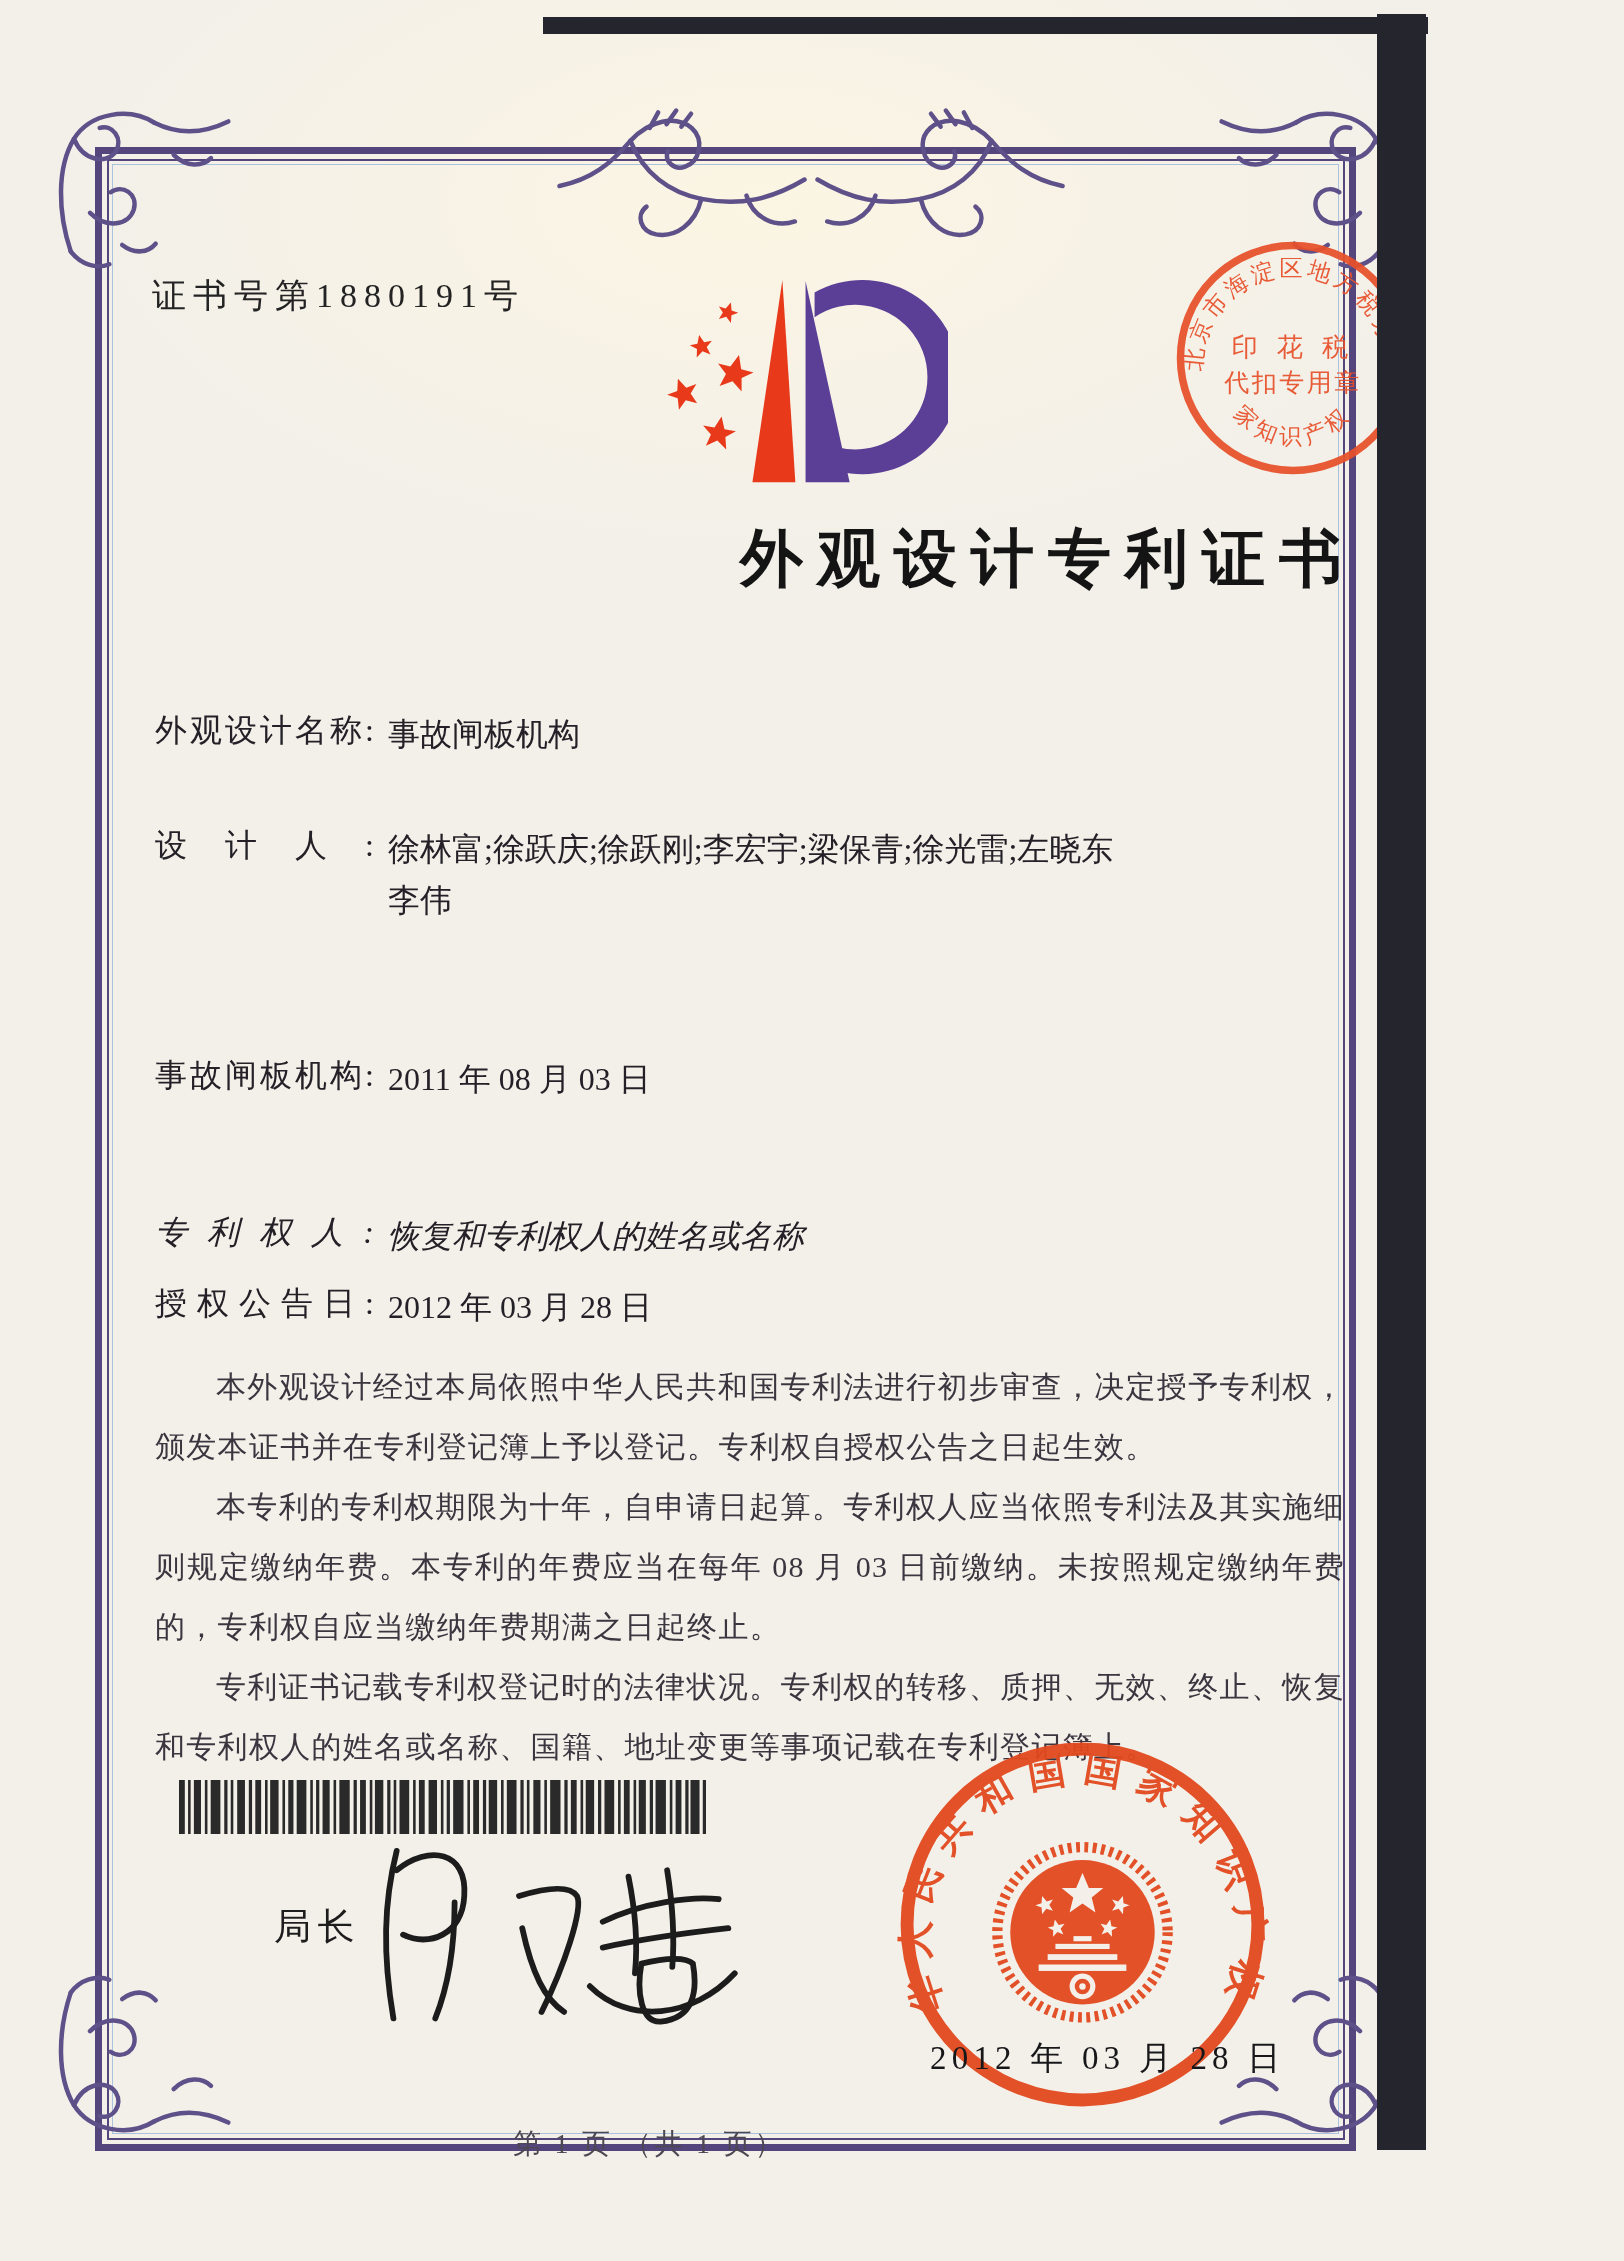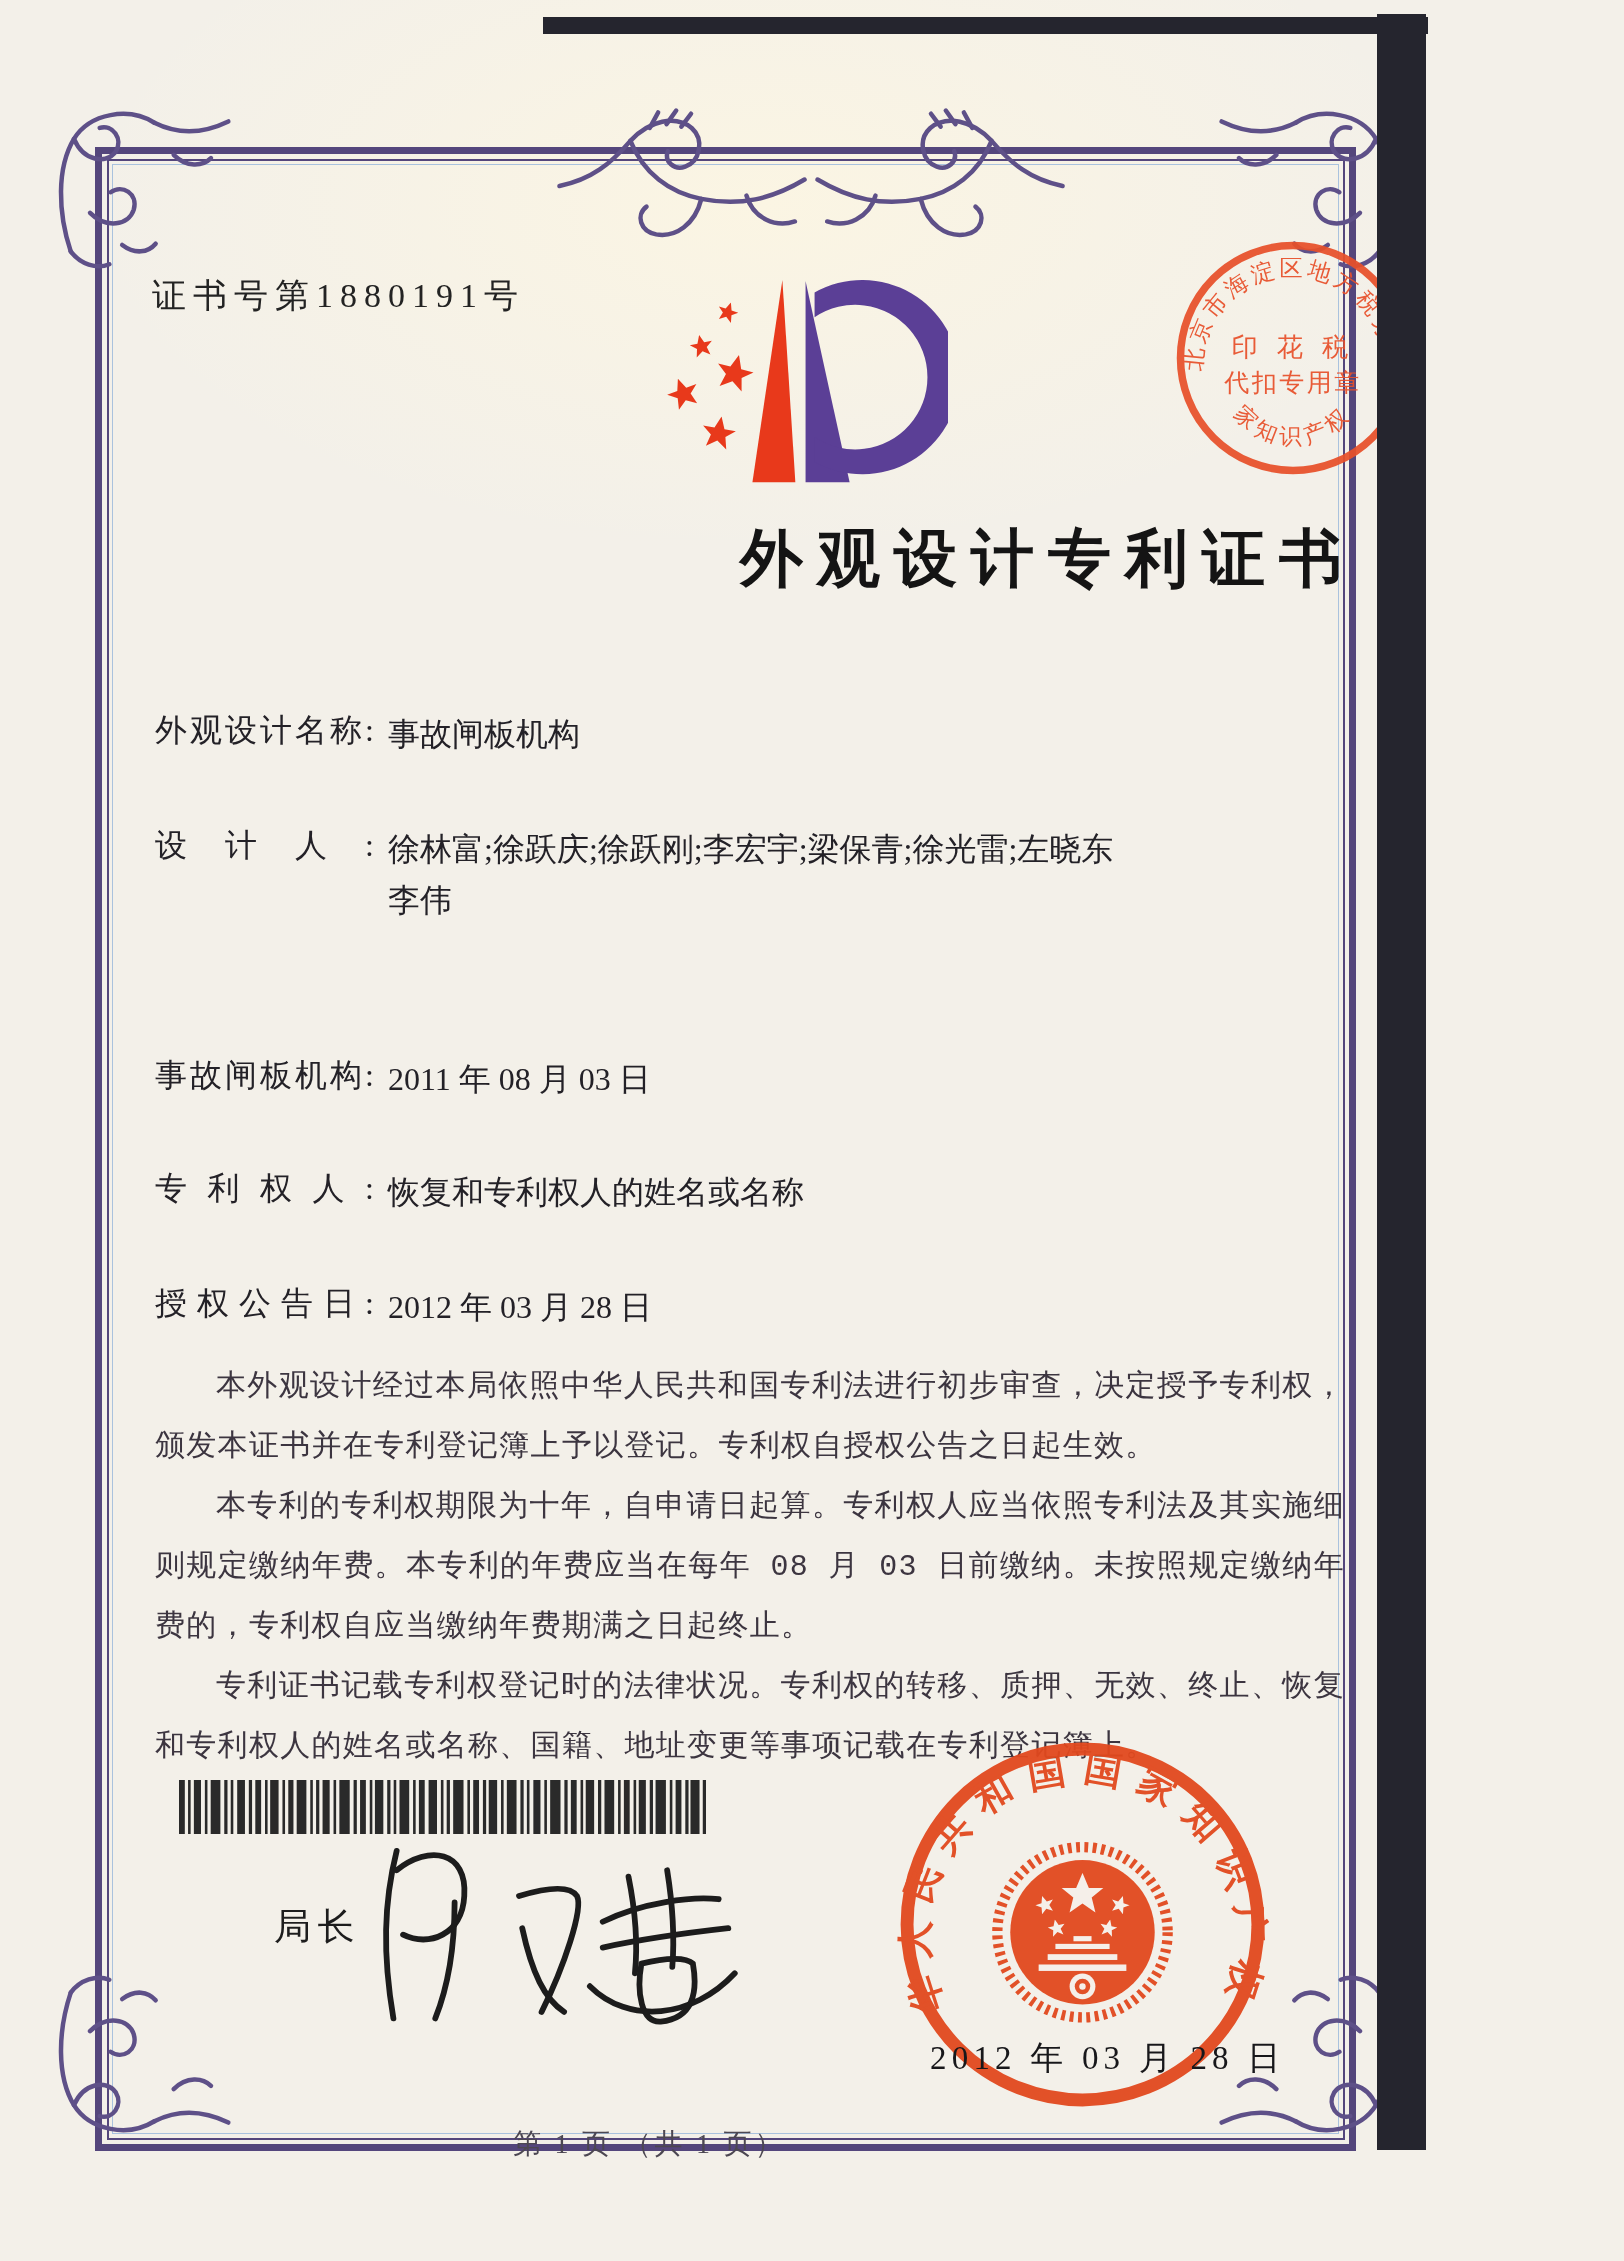"专利权人:" div.field-row { font-style: none -> italic; top: 1167px -> 1211px }
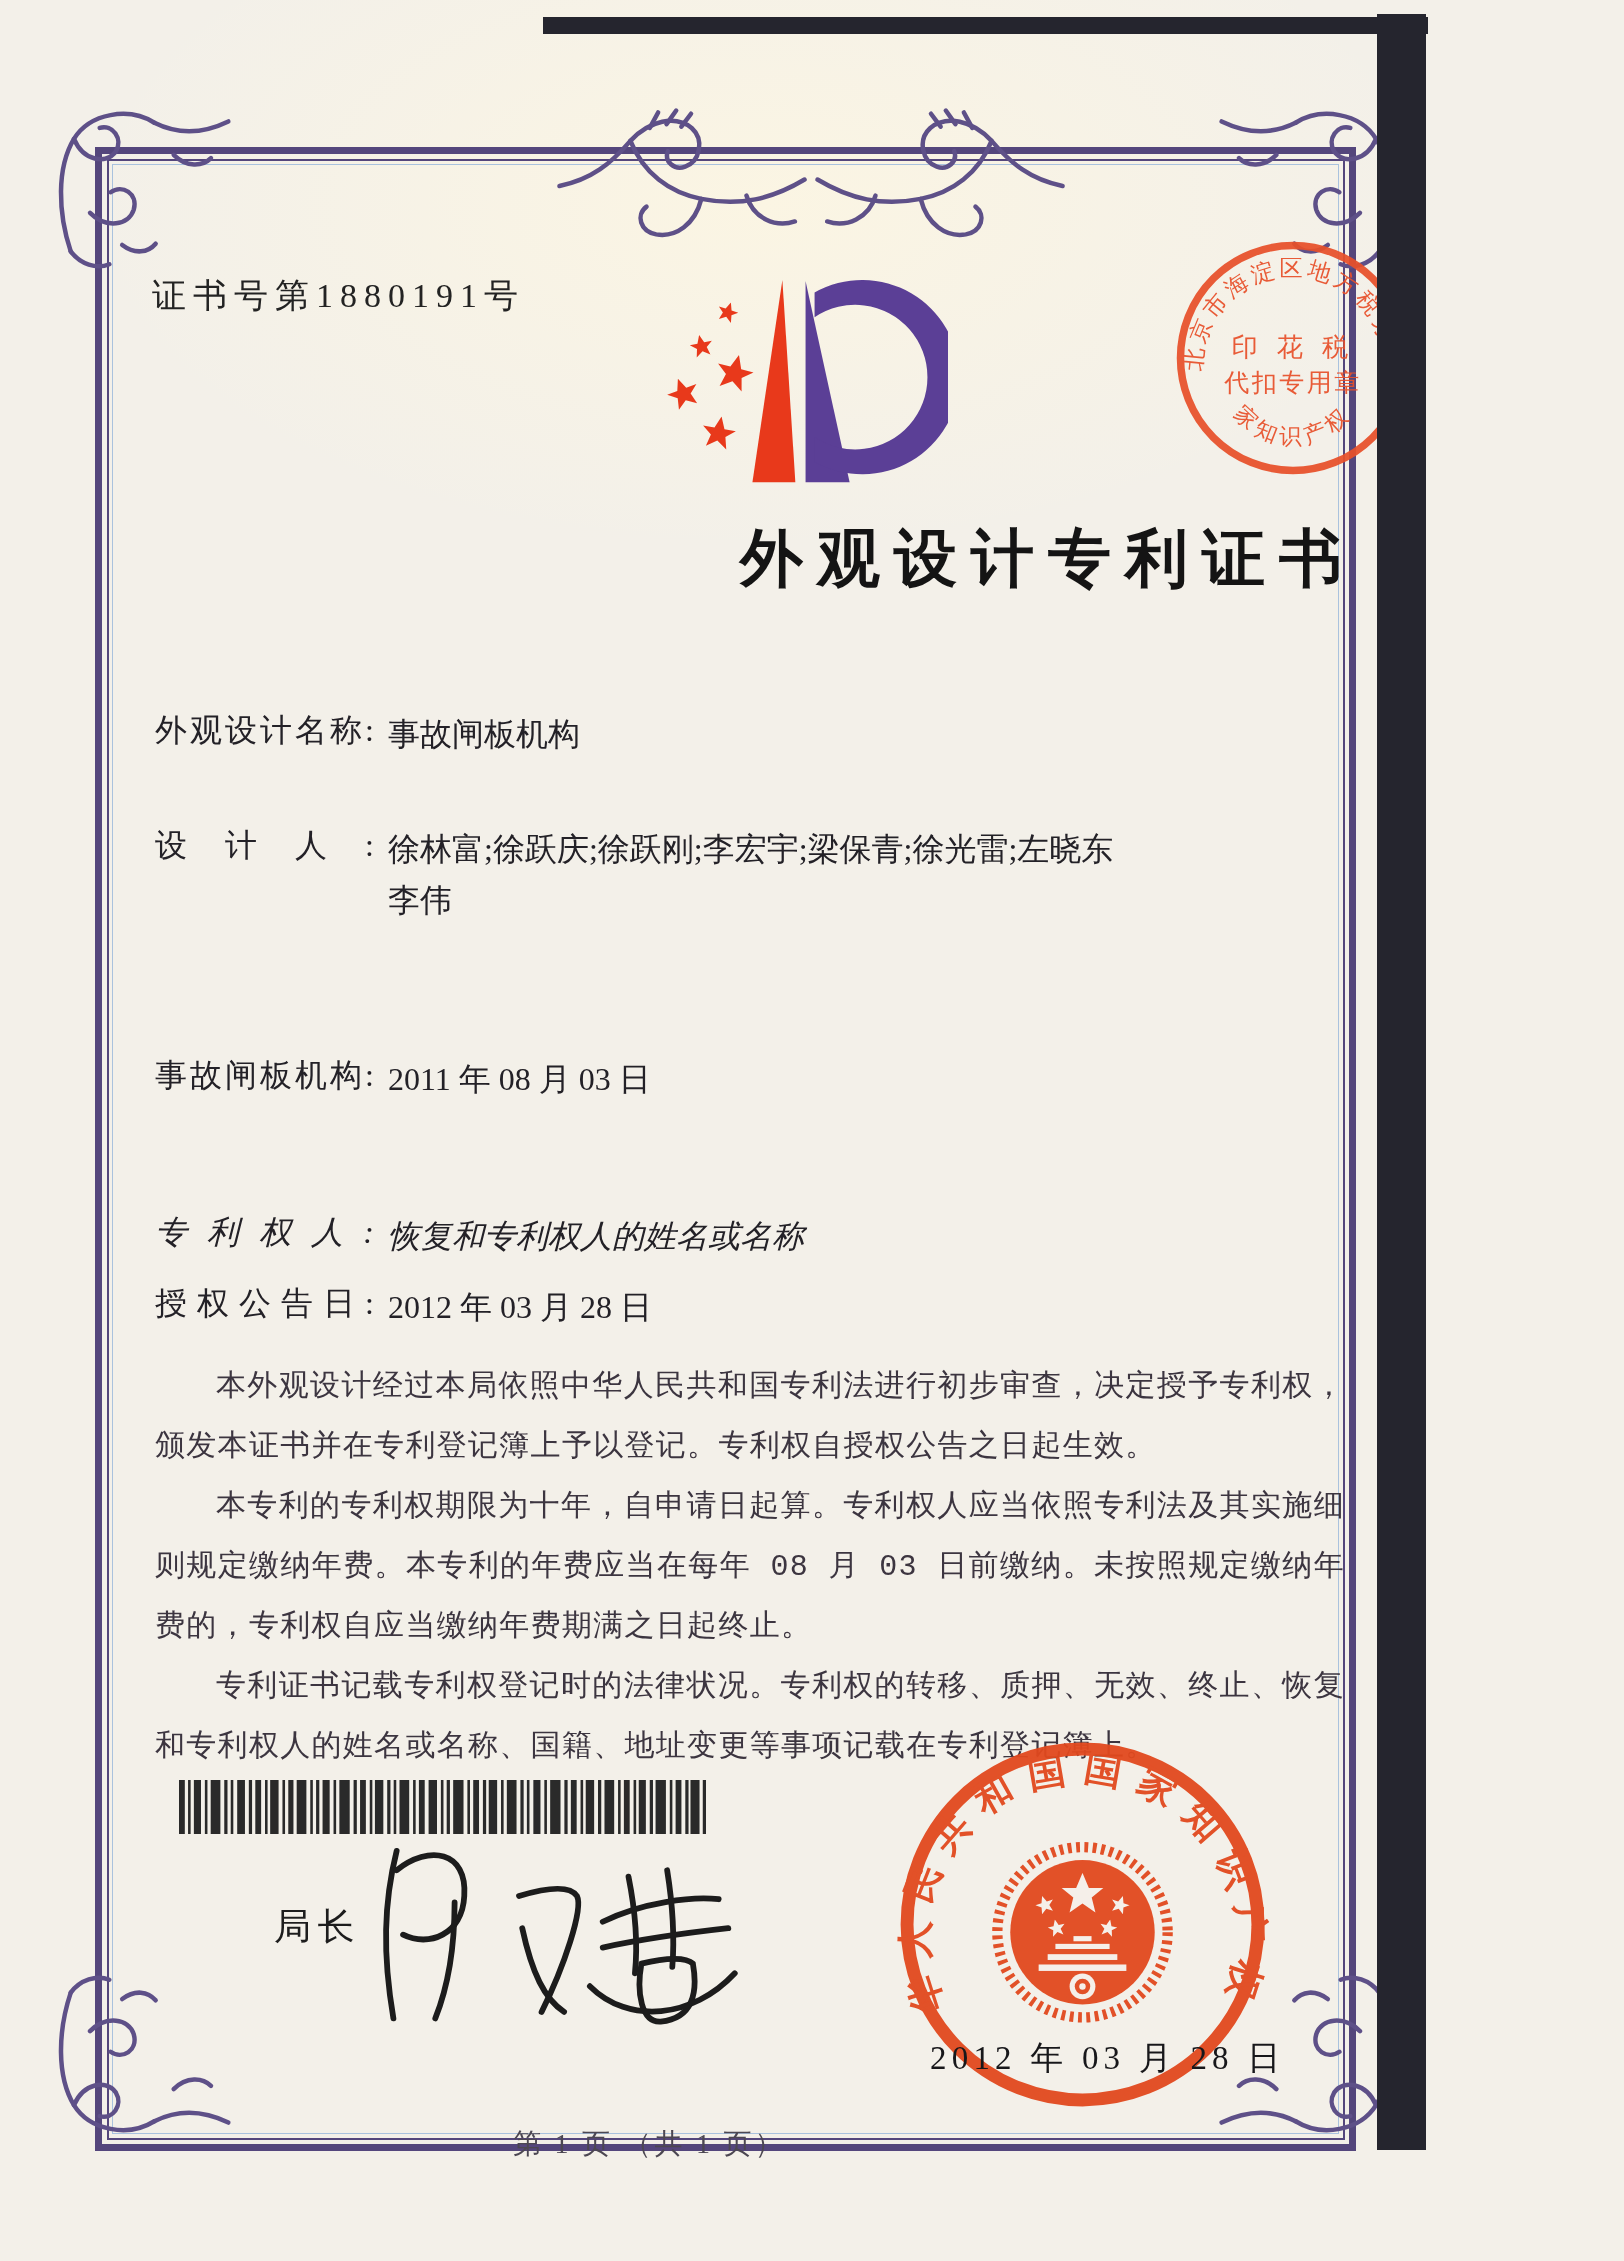"本外观设计经过本局依照中华人民共和国专利法进行初步审查，决定授予专利权，颁发本证" .paras p { font-family: Liberation Mono, monospace -> none }
